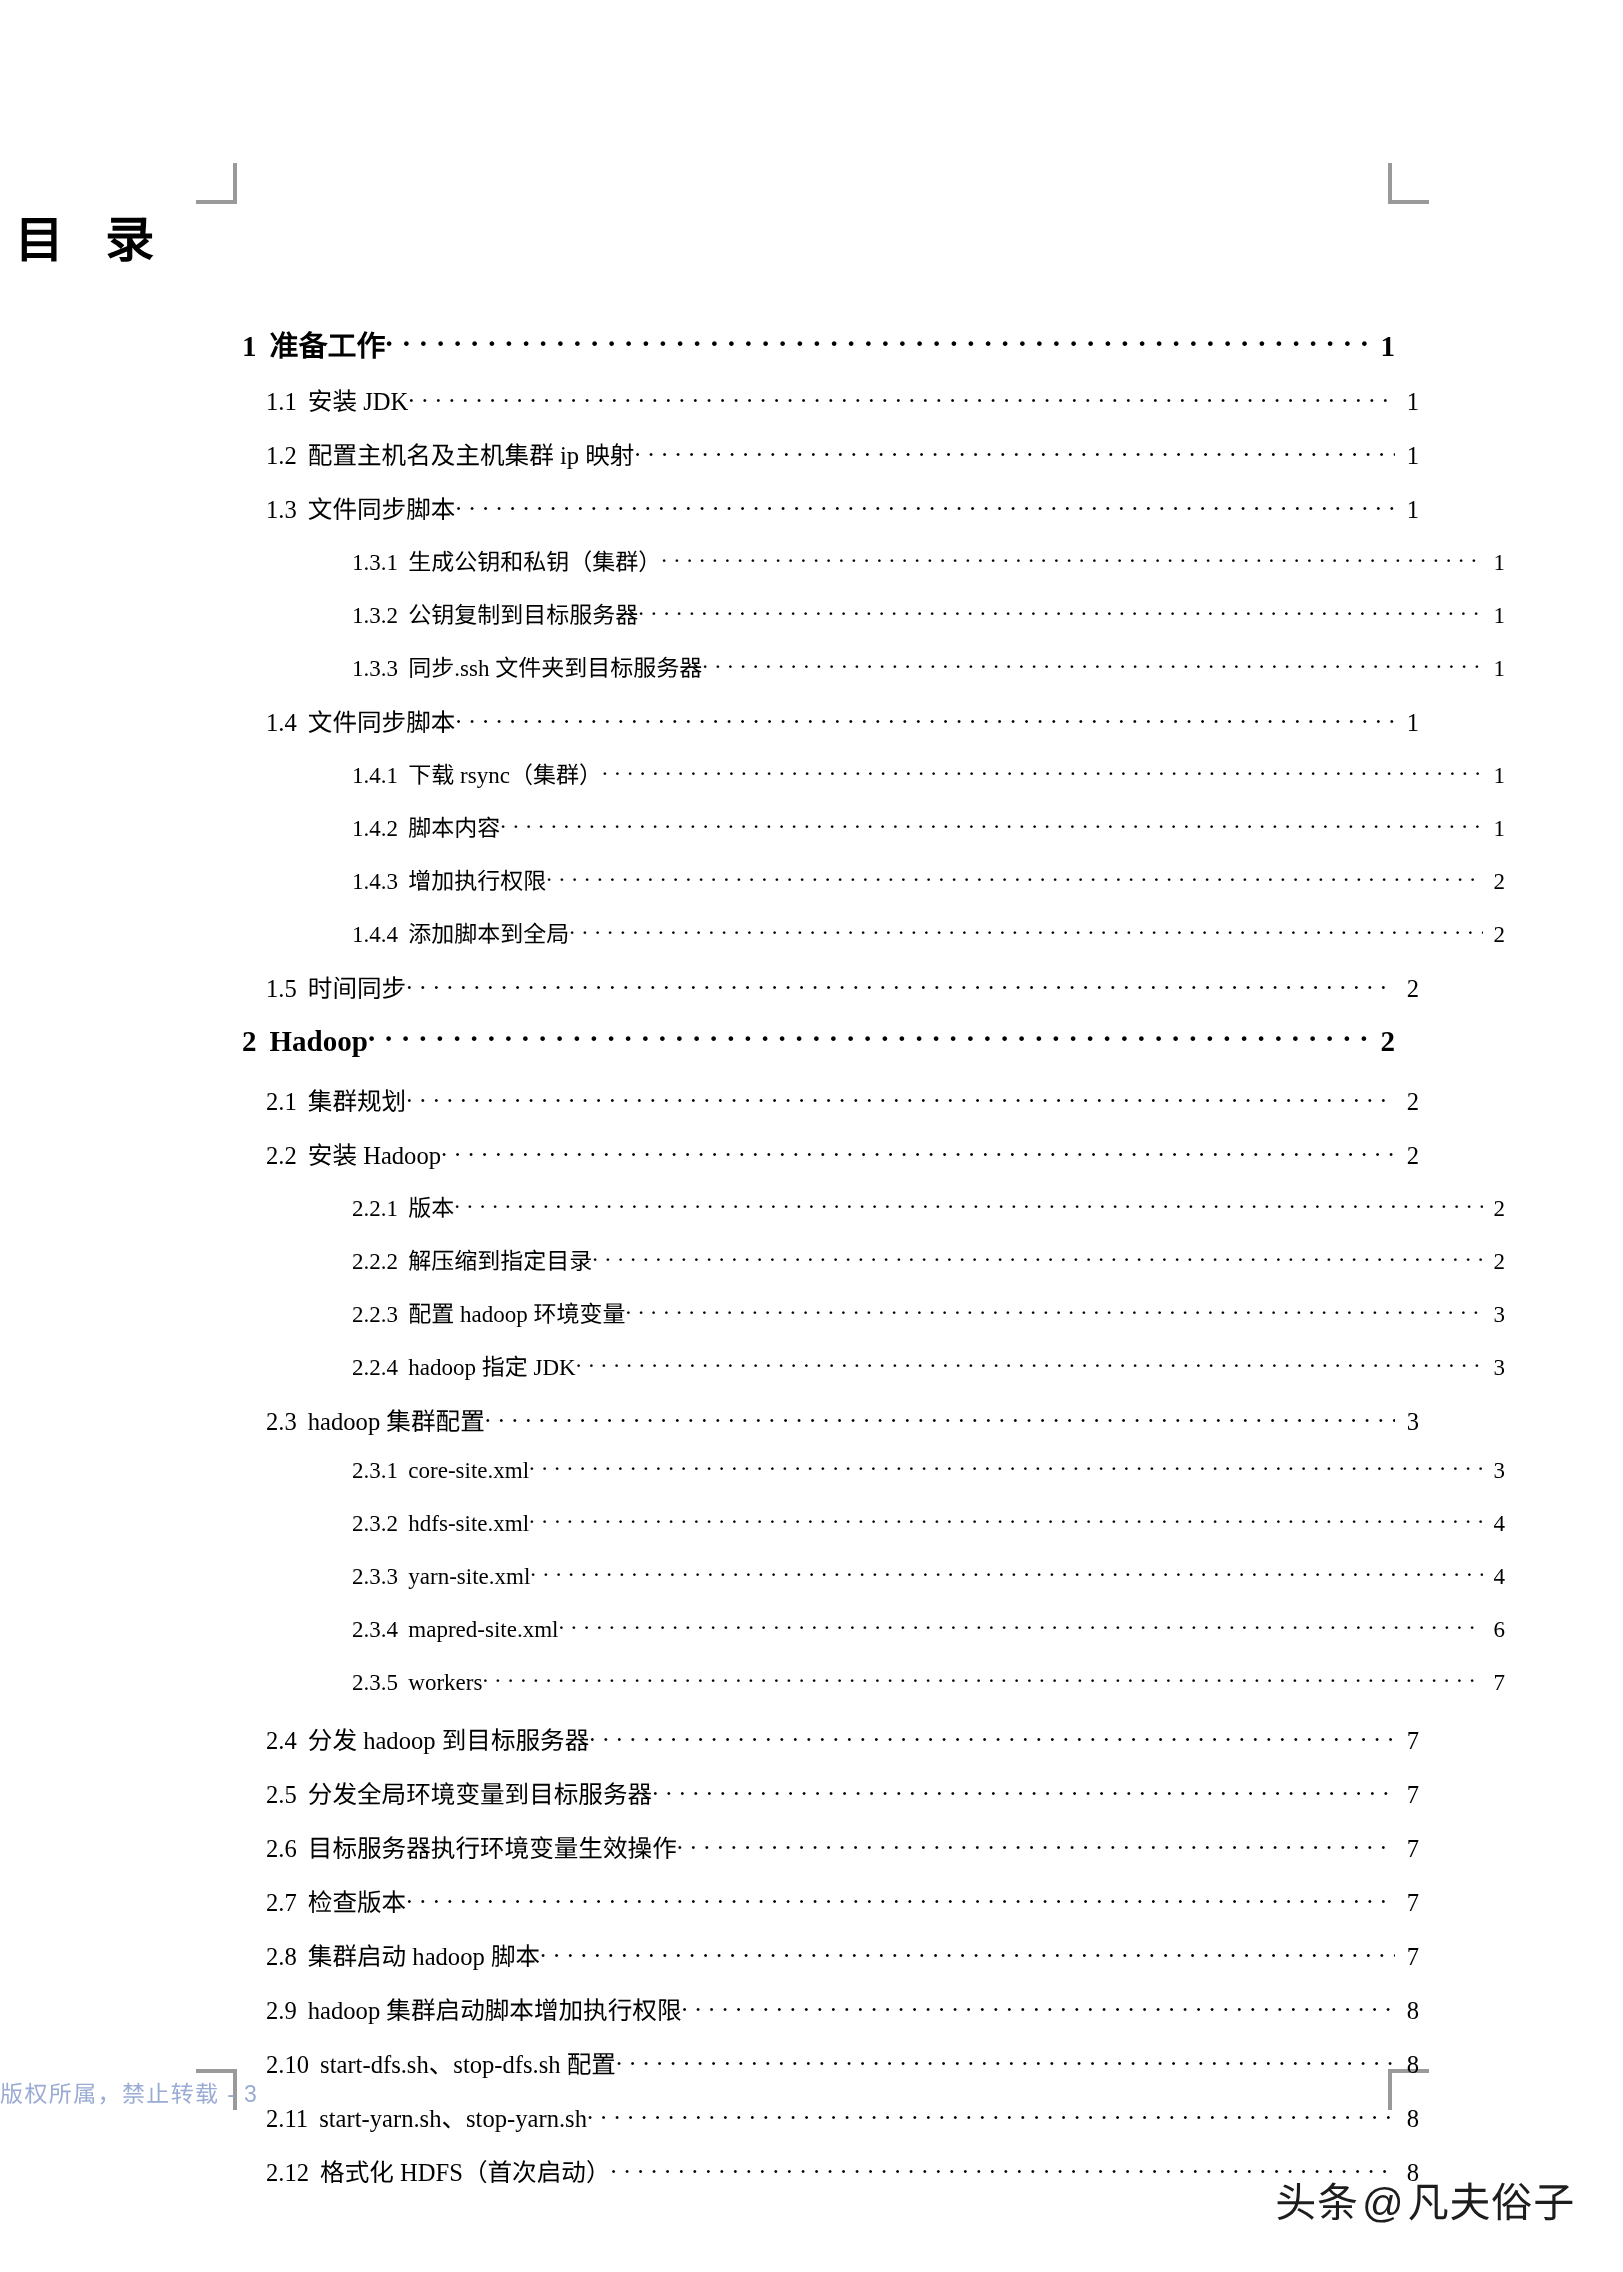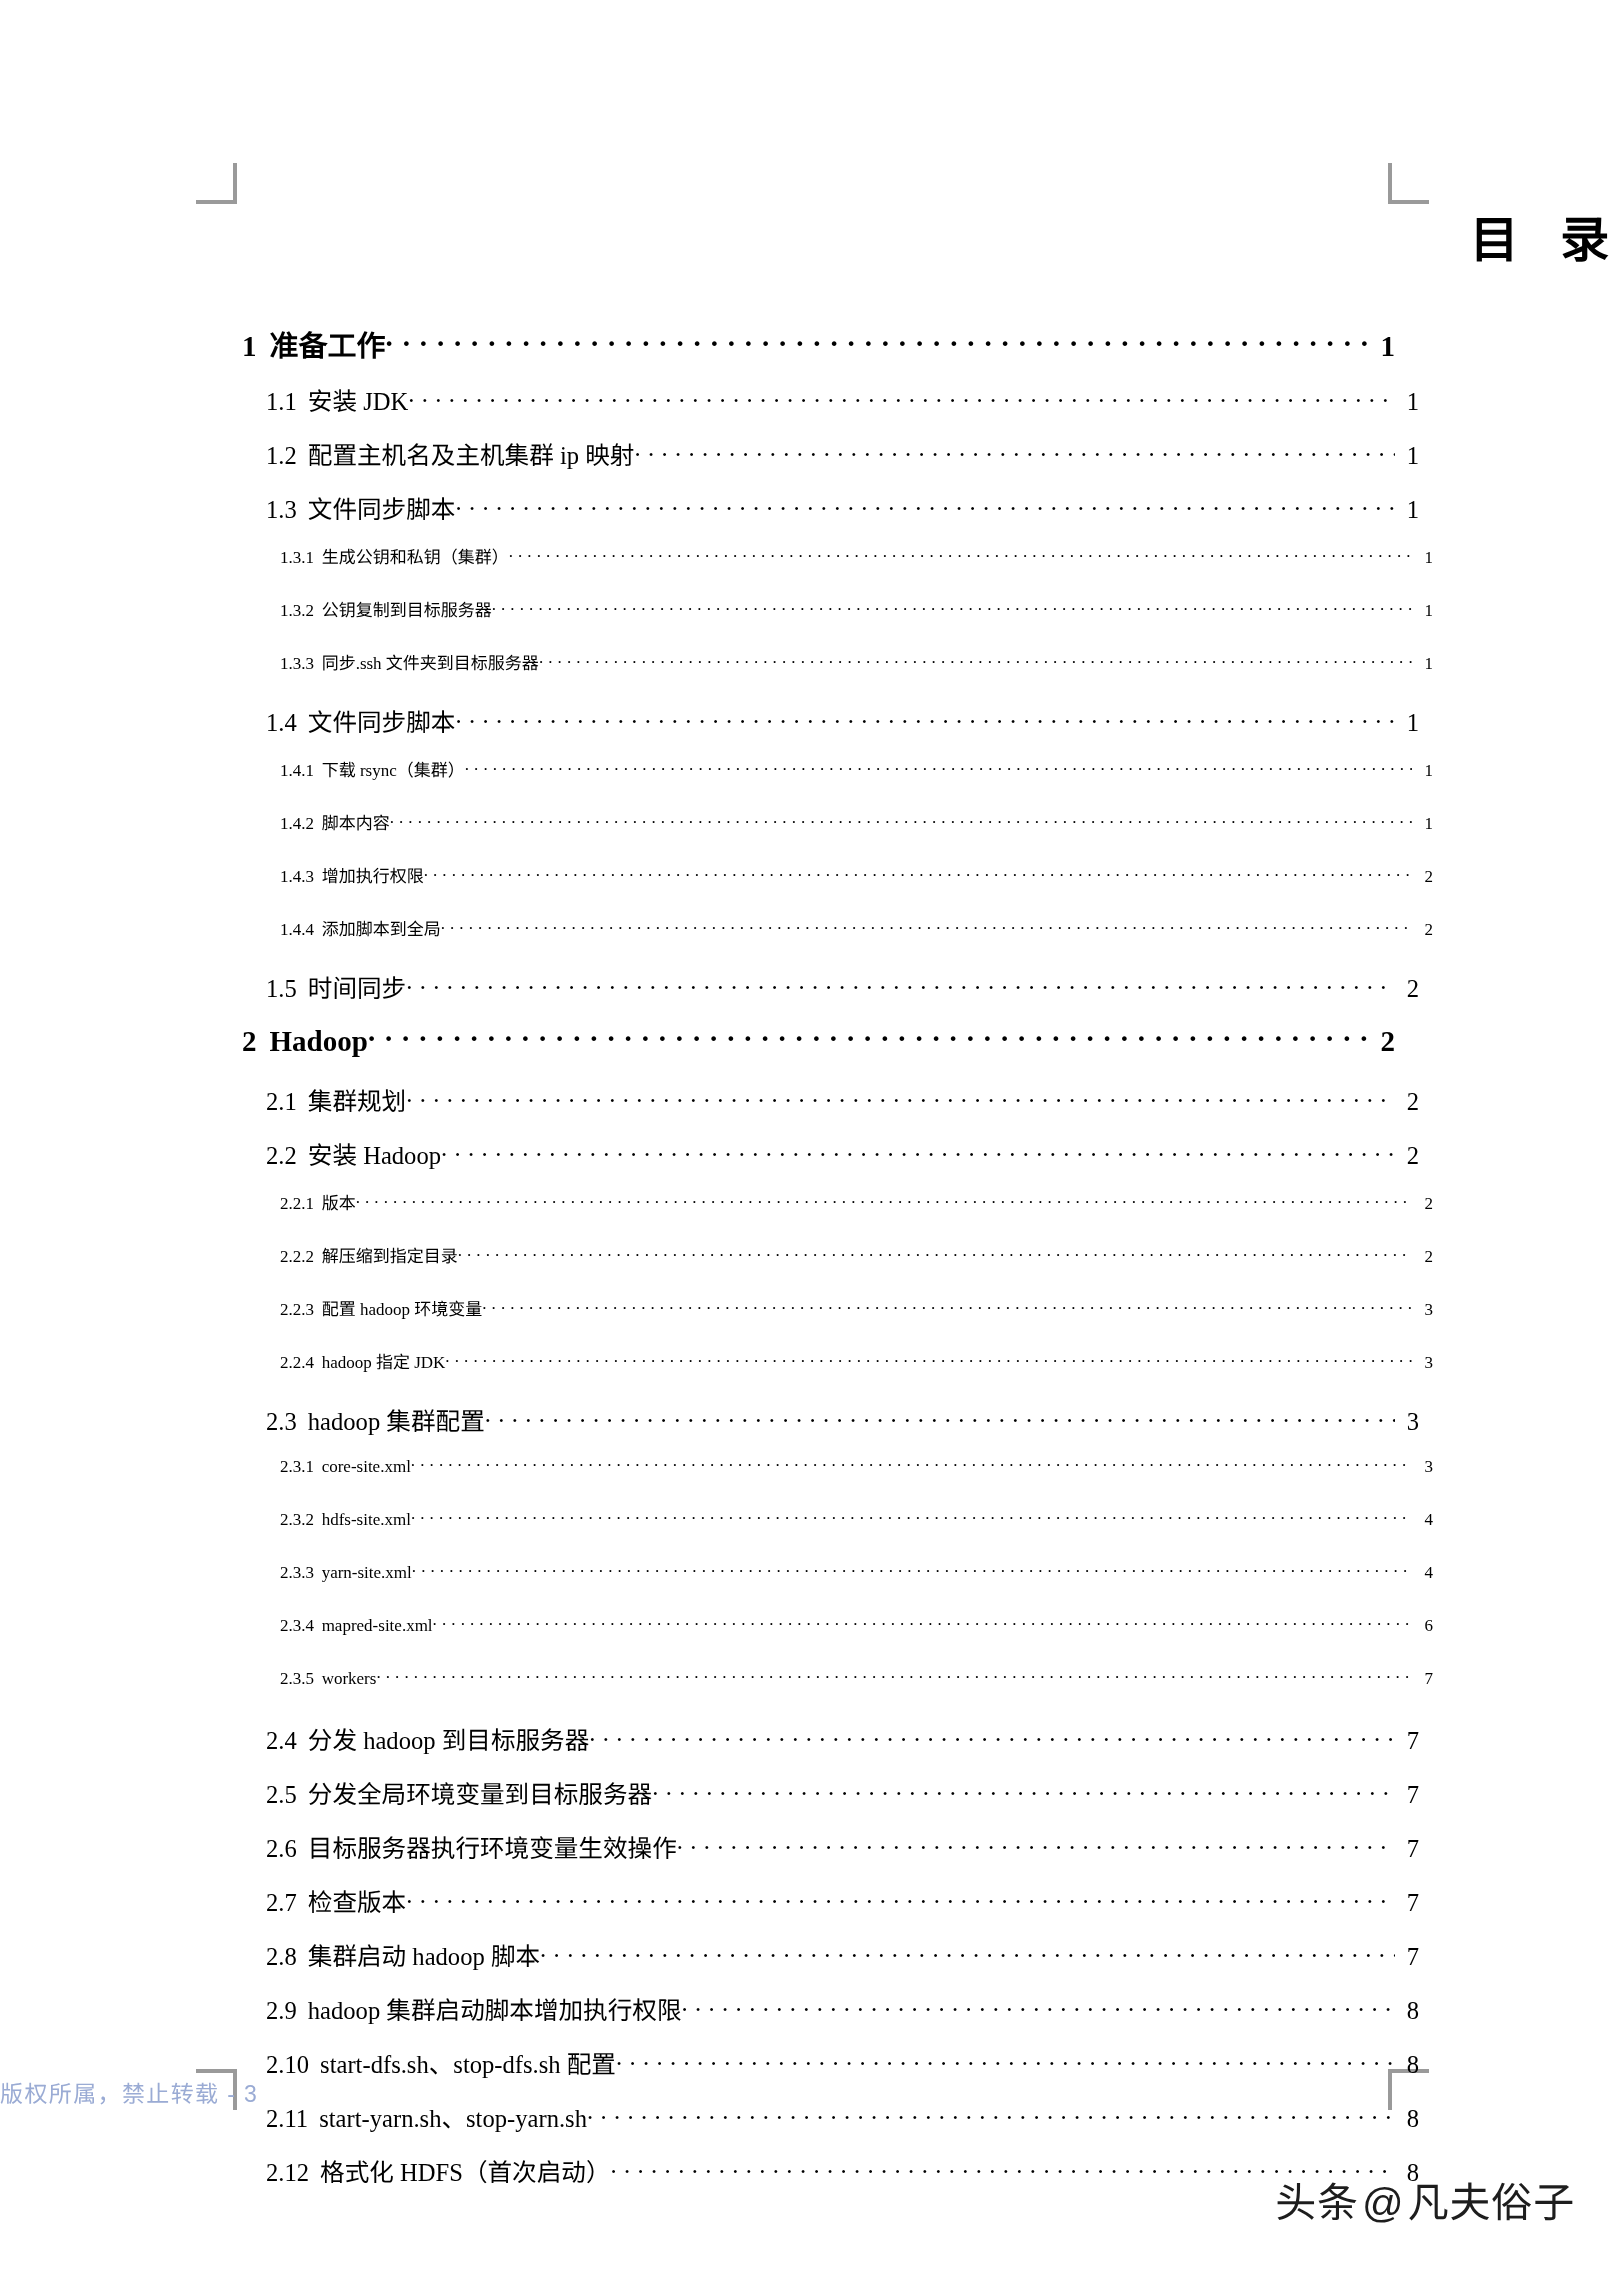"目 录" .doc-title { text-align: right -> left }
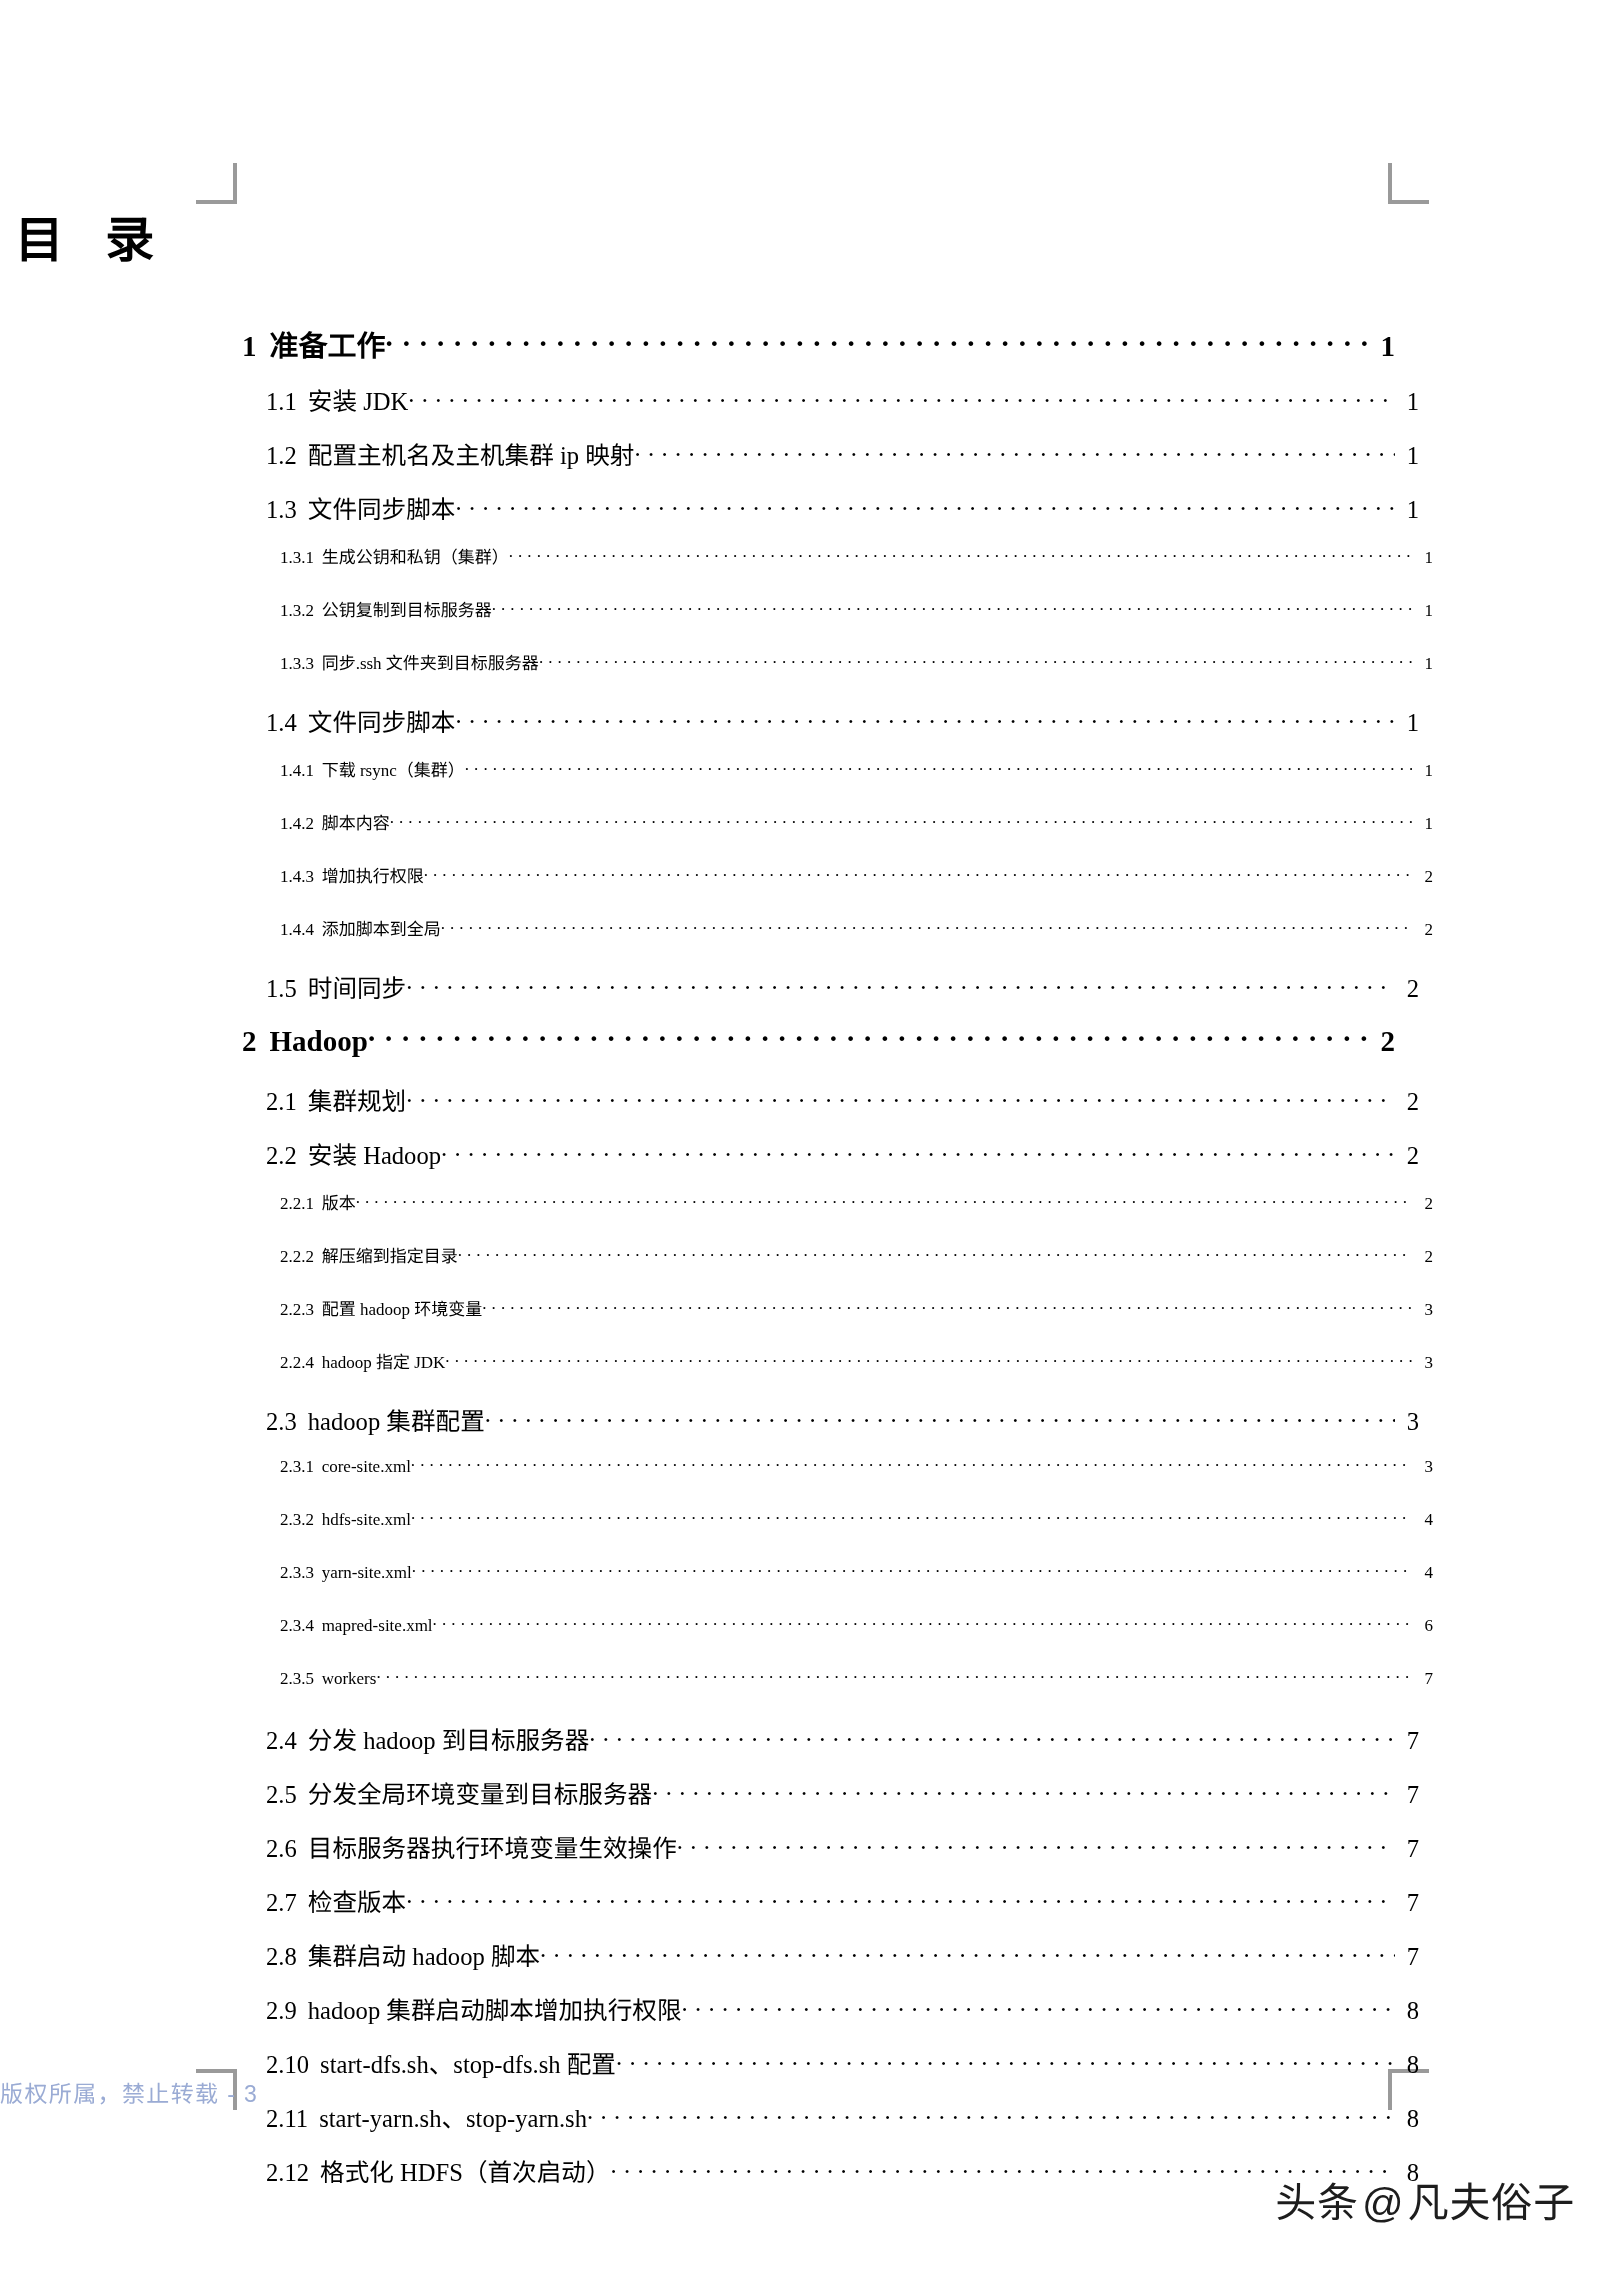"1.3.1" .lvl3 { font-size: 17px -> 23px; margin-left: 38px -> 110px }
